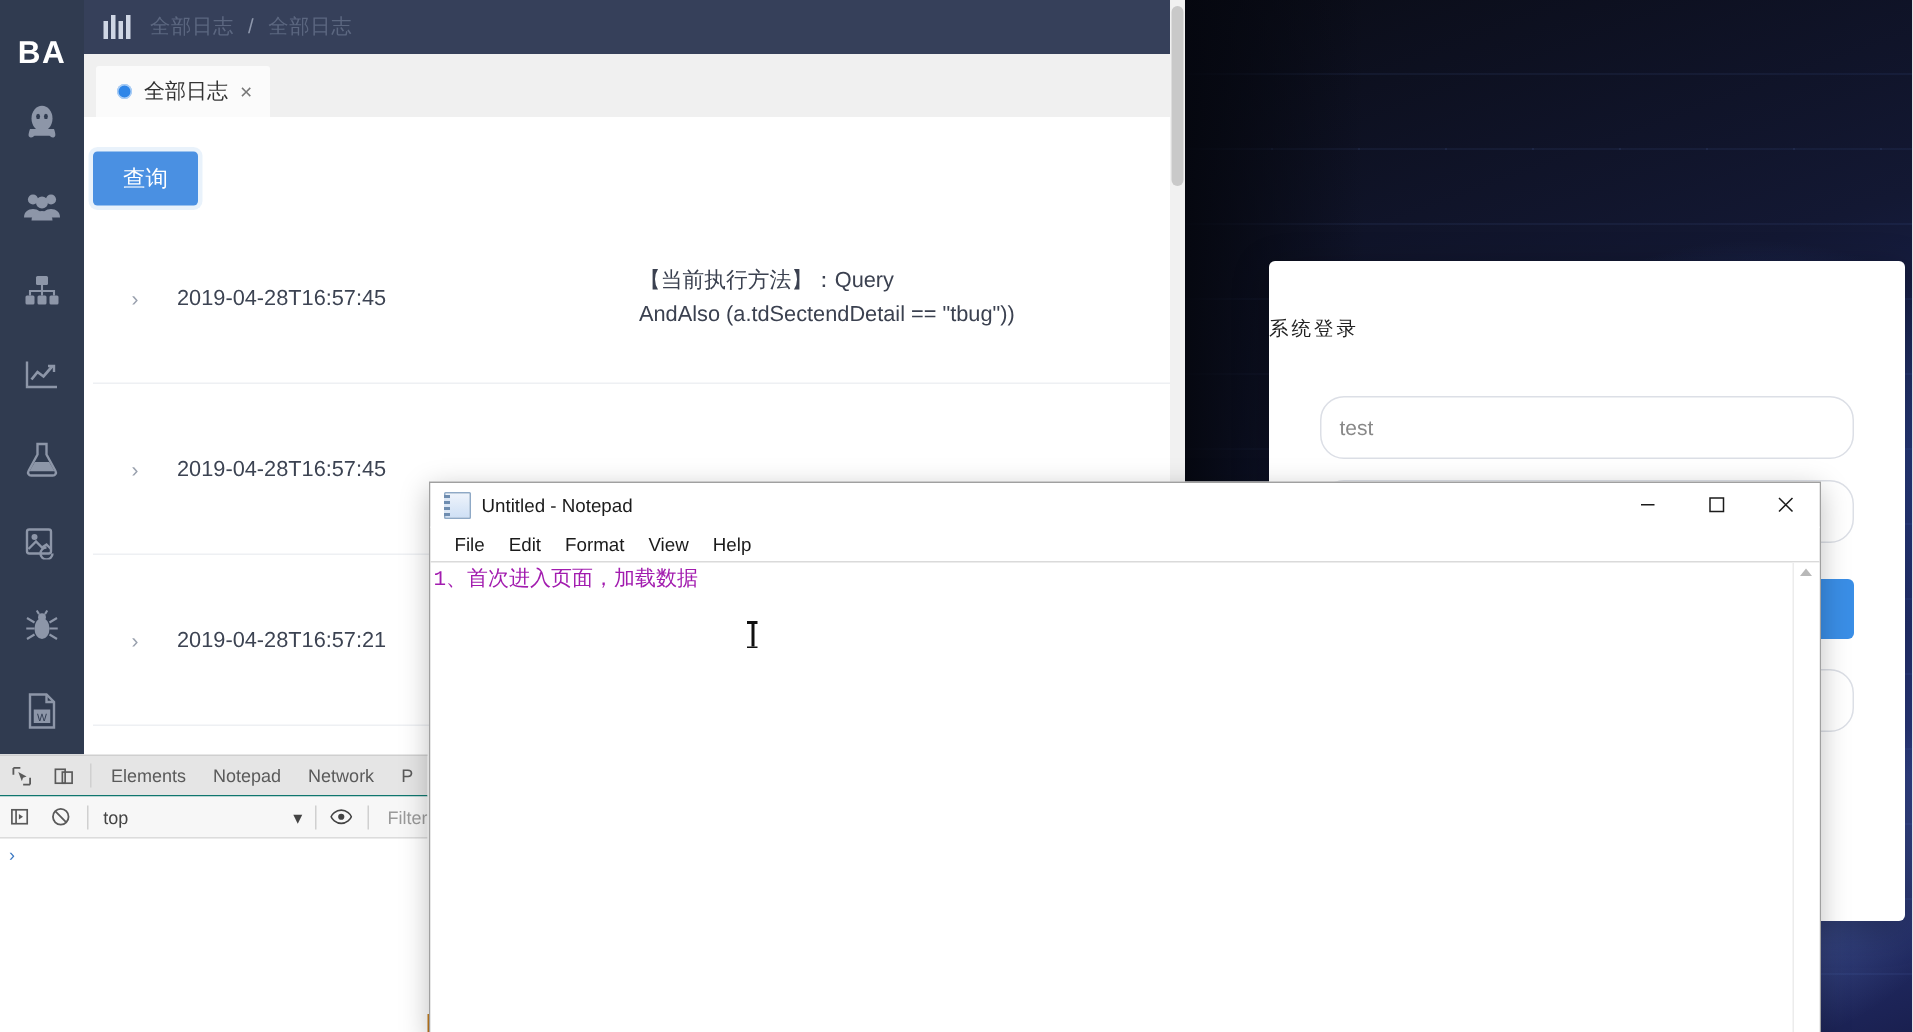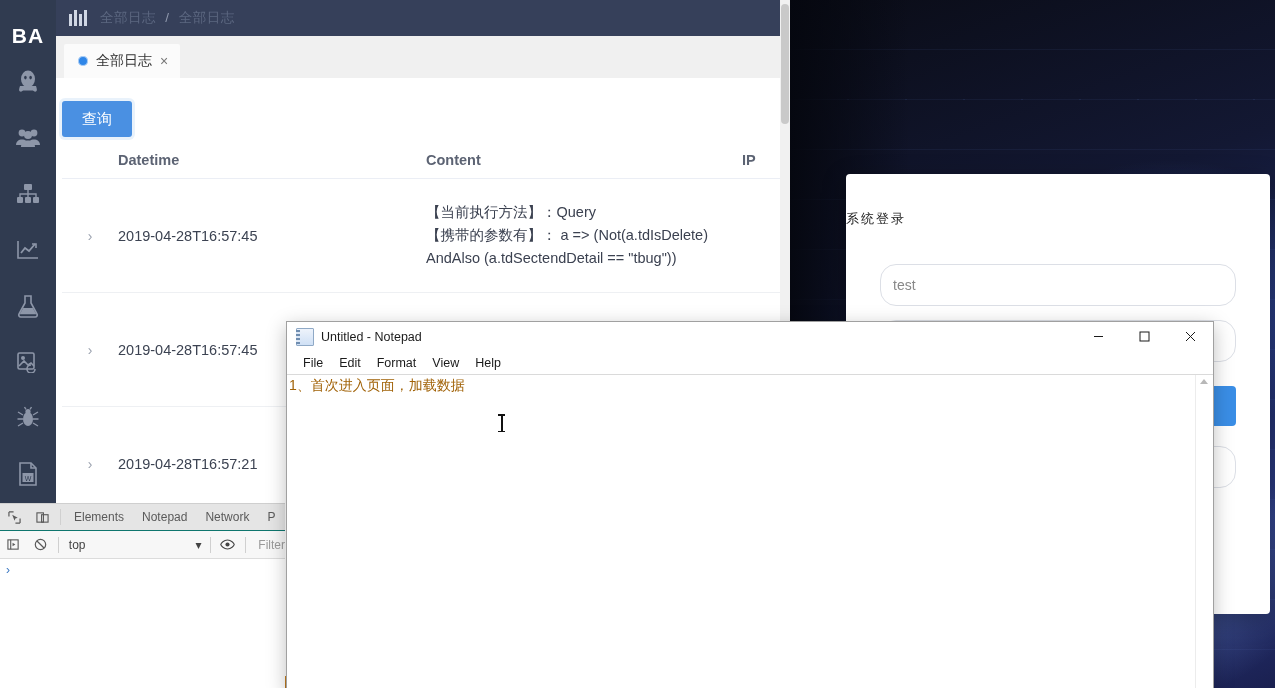"Datetime" div.th-row { html: <div> <div></div> <div>Datetime</div> <div>Content</div> <div>IP</div> </div> -> none }
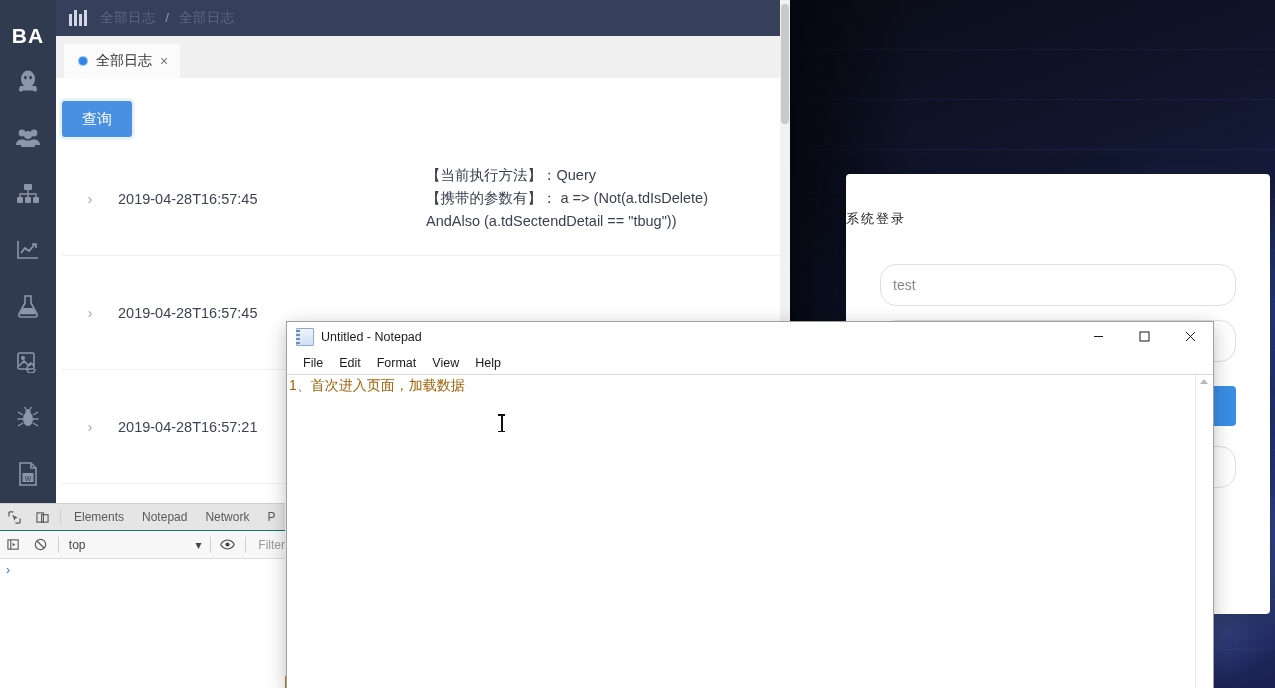"【携带的参数有】： a => (Not(a.tdIsDelete)" div { html: <div>【携带的参数有】： a =&gt; (Not(a.tdIsDelete)</div> -> none }
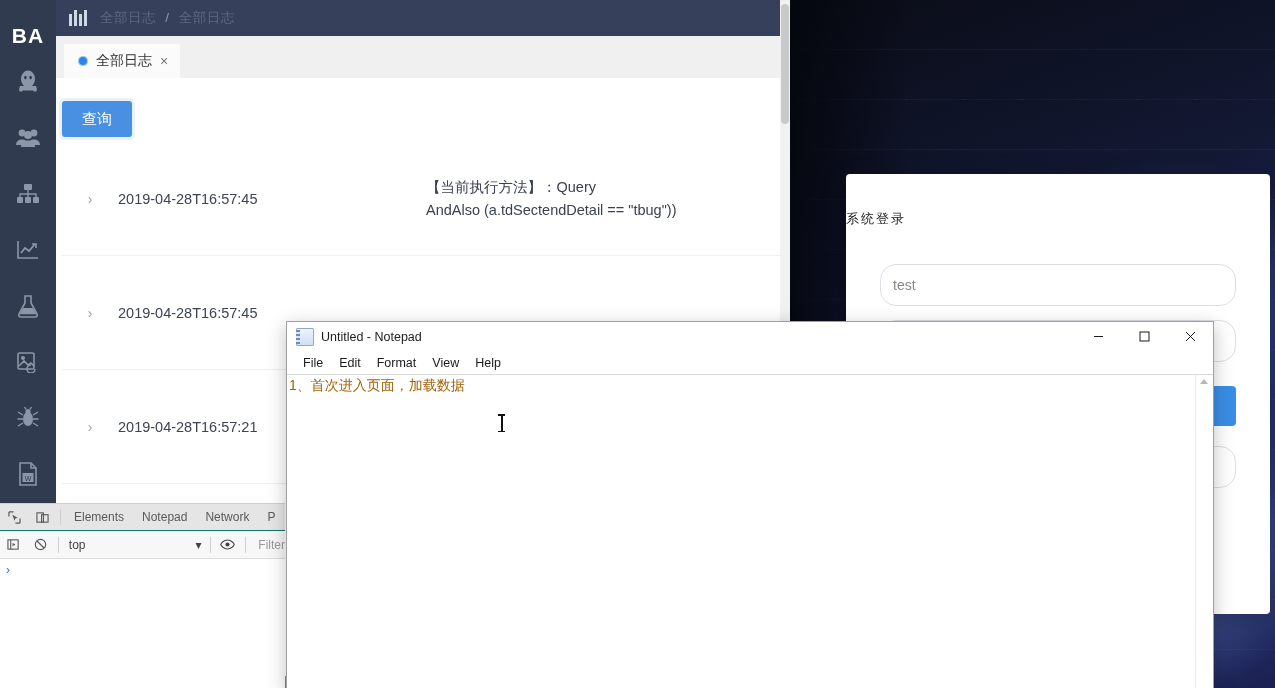"1、首次进入页面，加载数据" .np-text { color: #a16207 -> #a21caf; font-family: Liberation Sans, sans-serif -> Liberation Mono, monospace }
